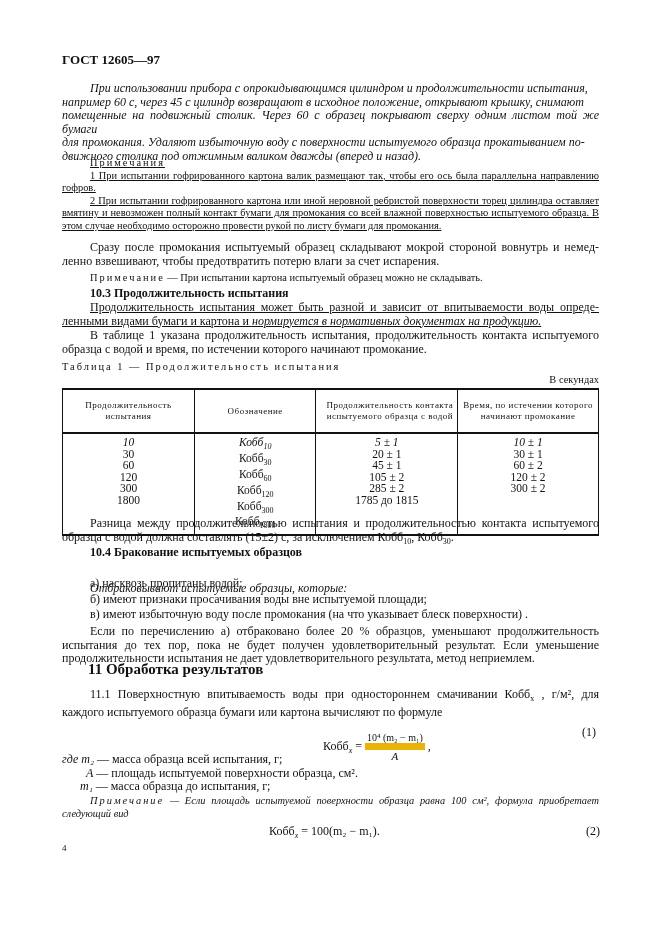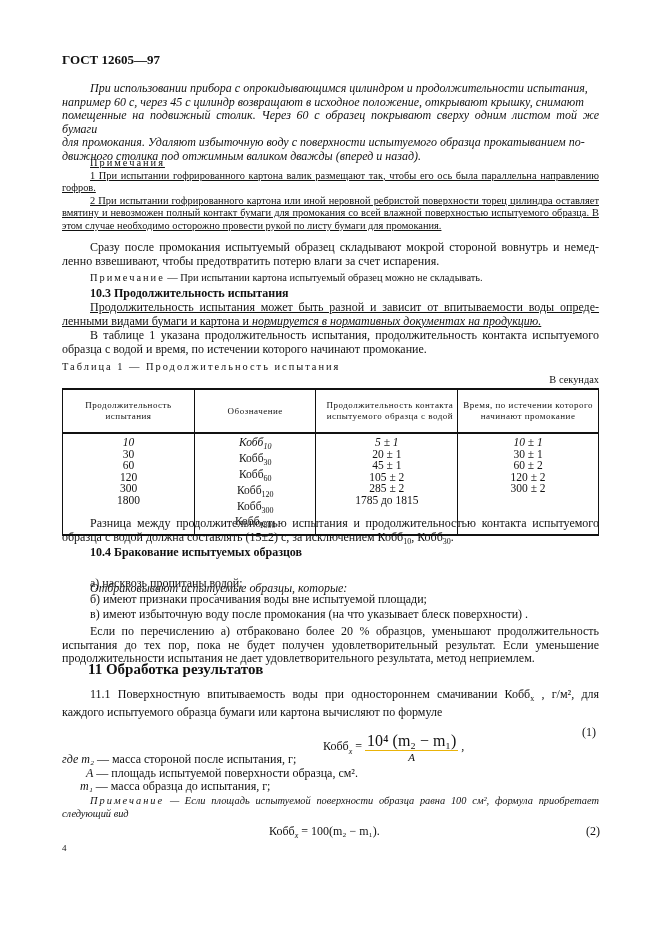"10⁴ (m₂ − m₁)" .frac .num { border-bottom: 1px solid #eab308 -> 7px solid #eab308; font-size: 16px -> 10px }
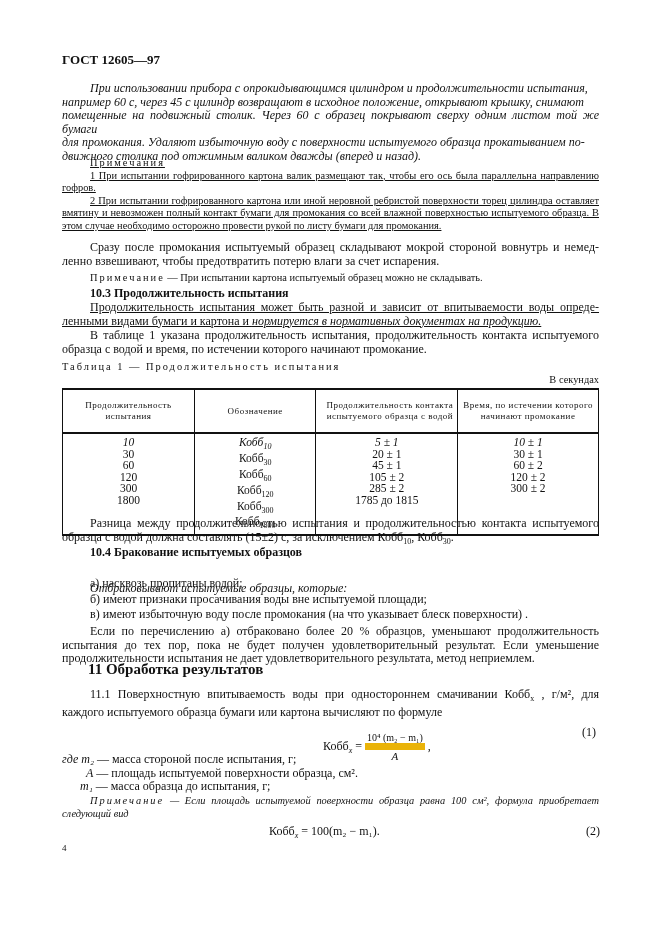"— масса стороной после испытания," span { text: стороной после -> образца всей }
